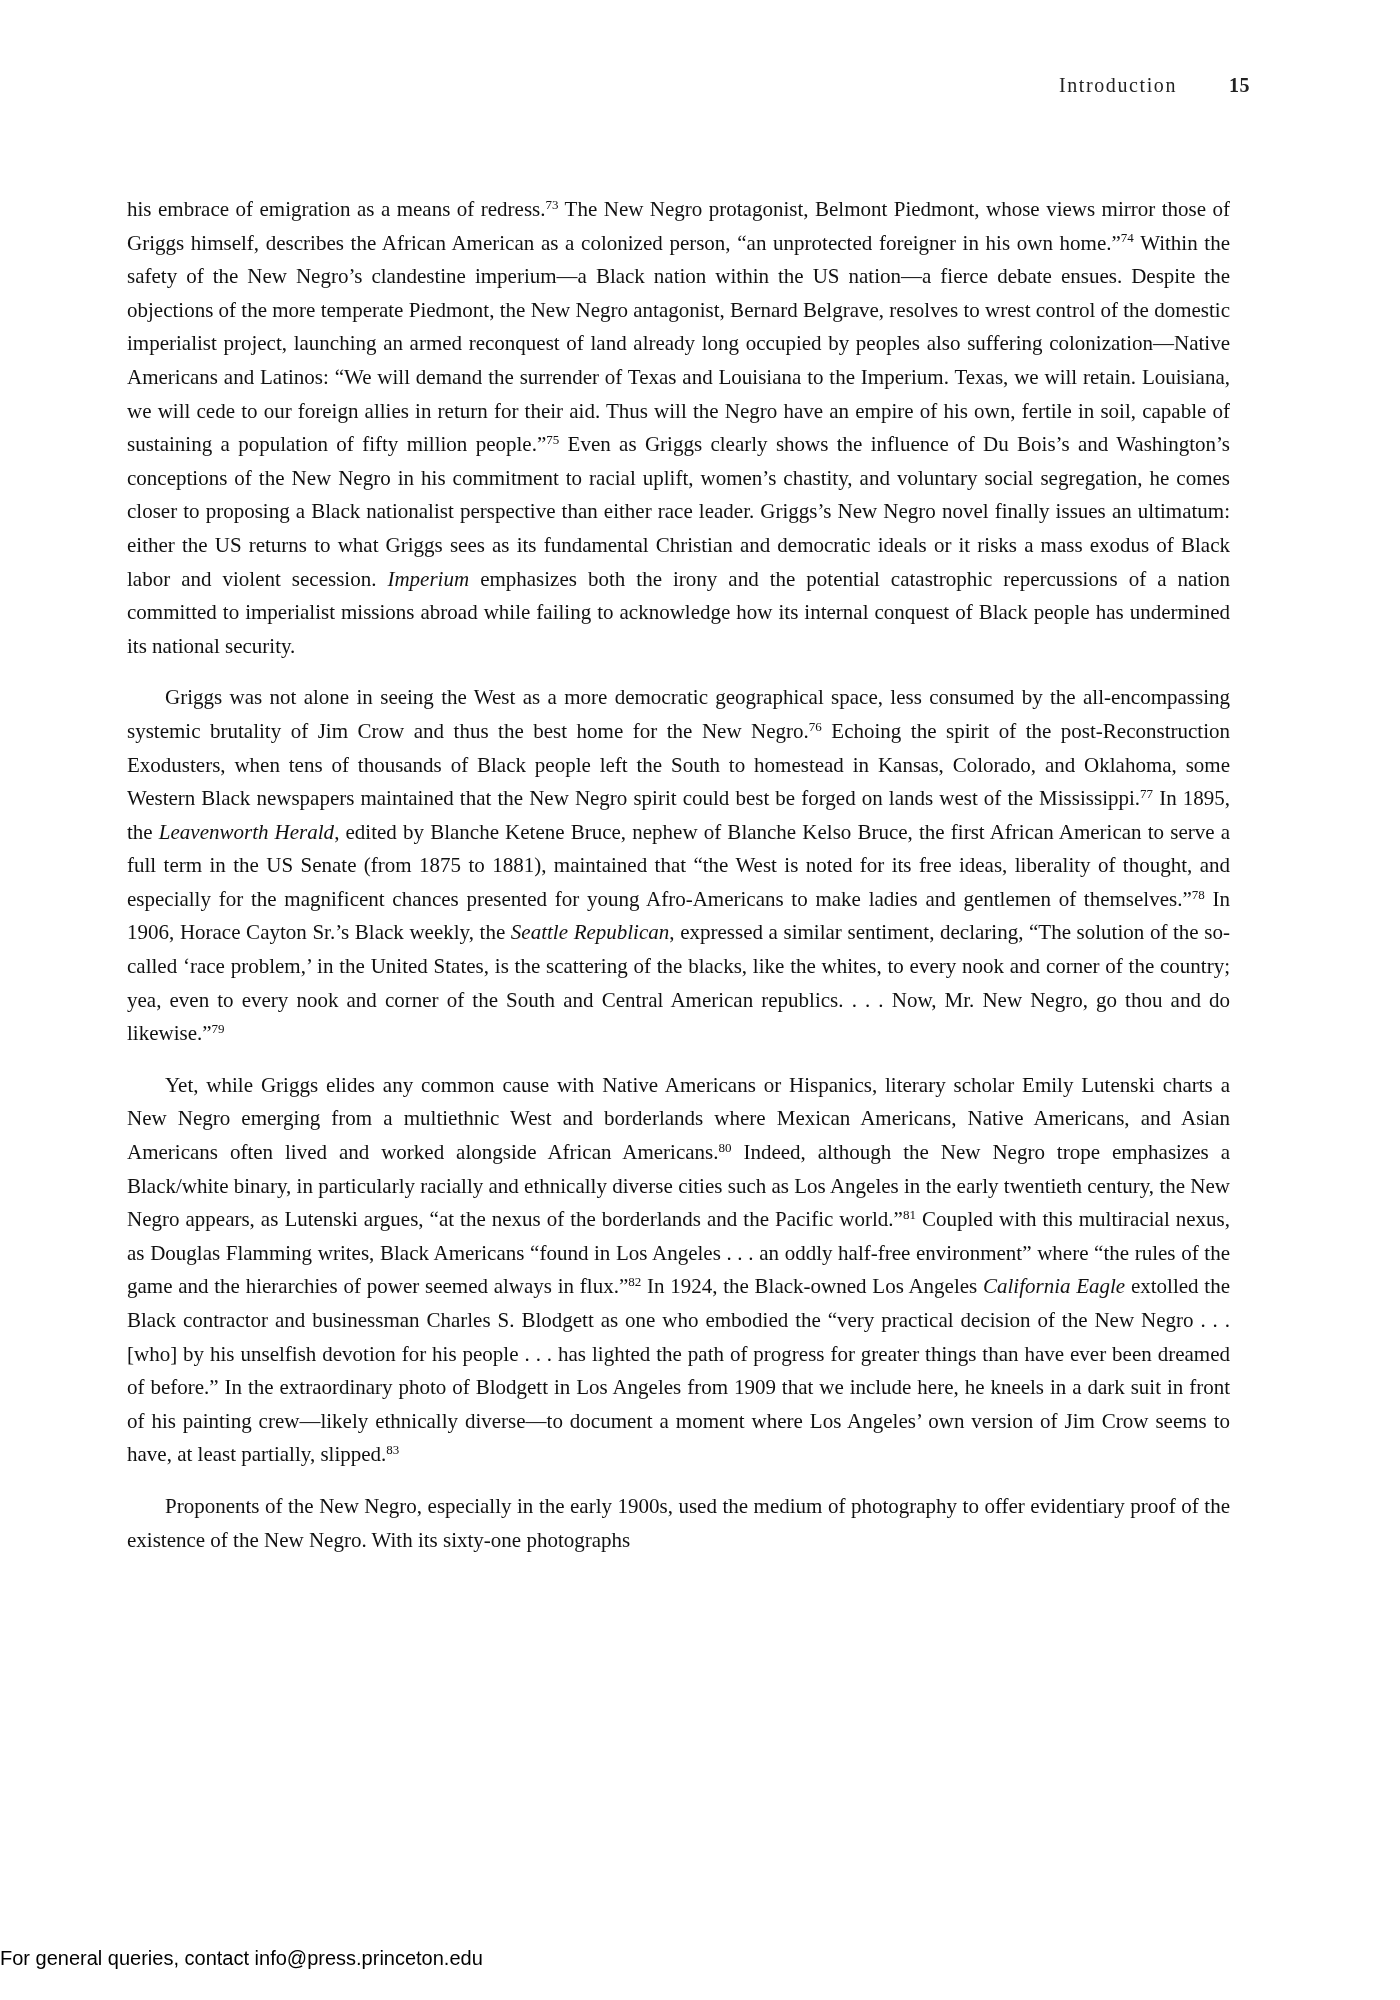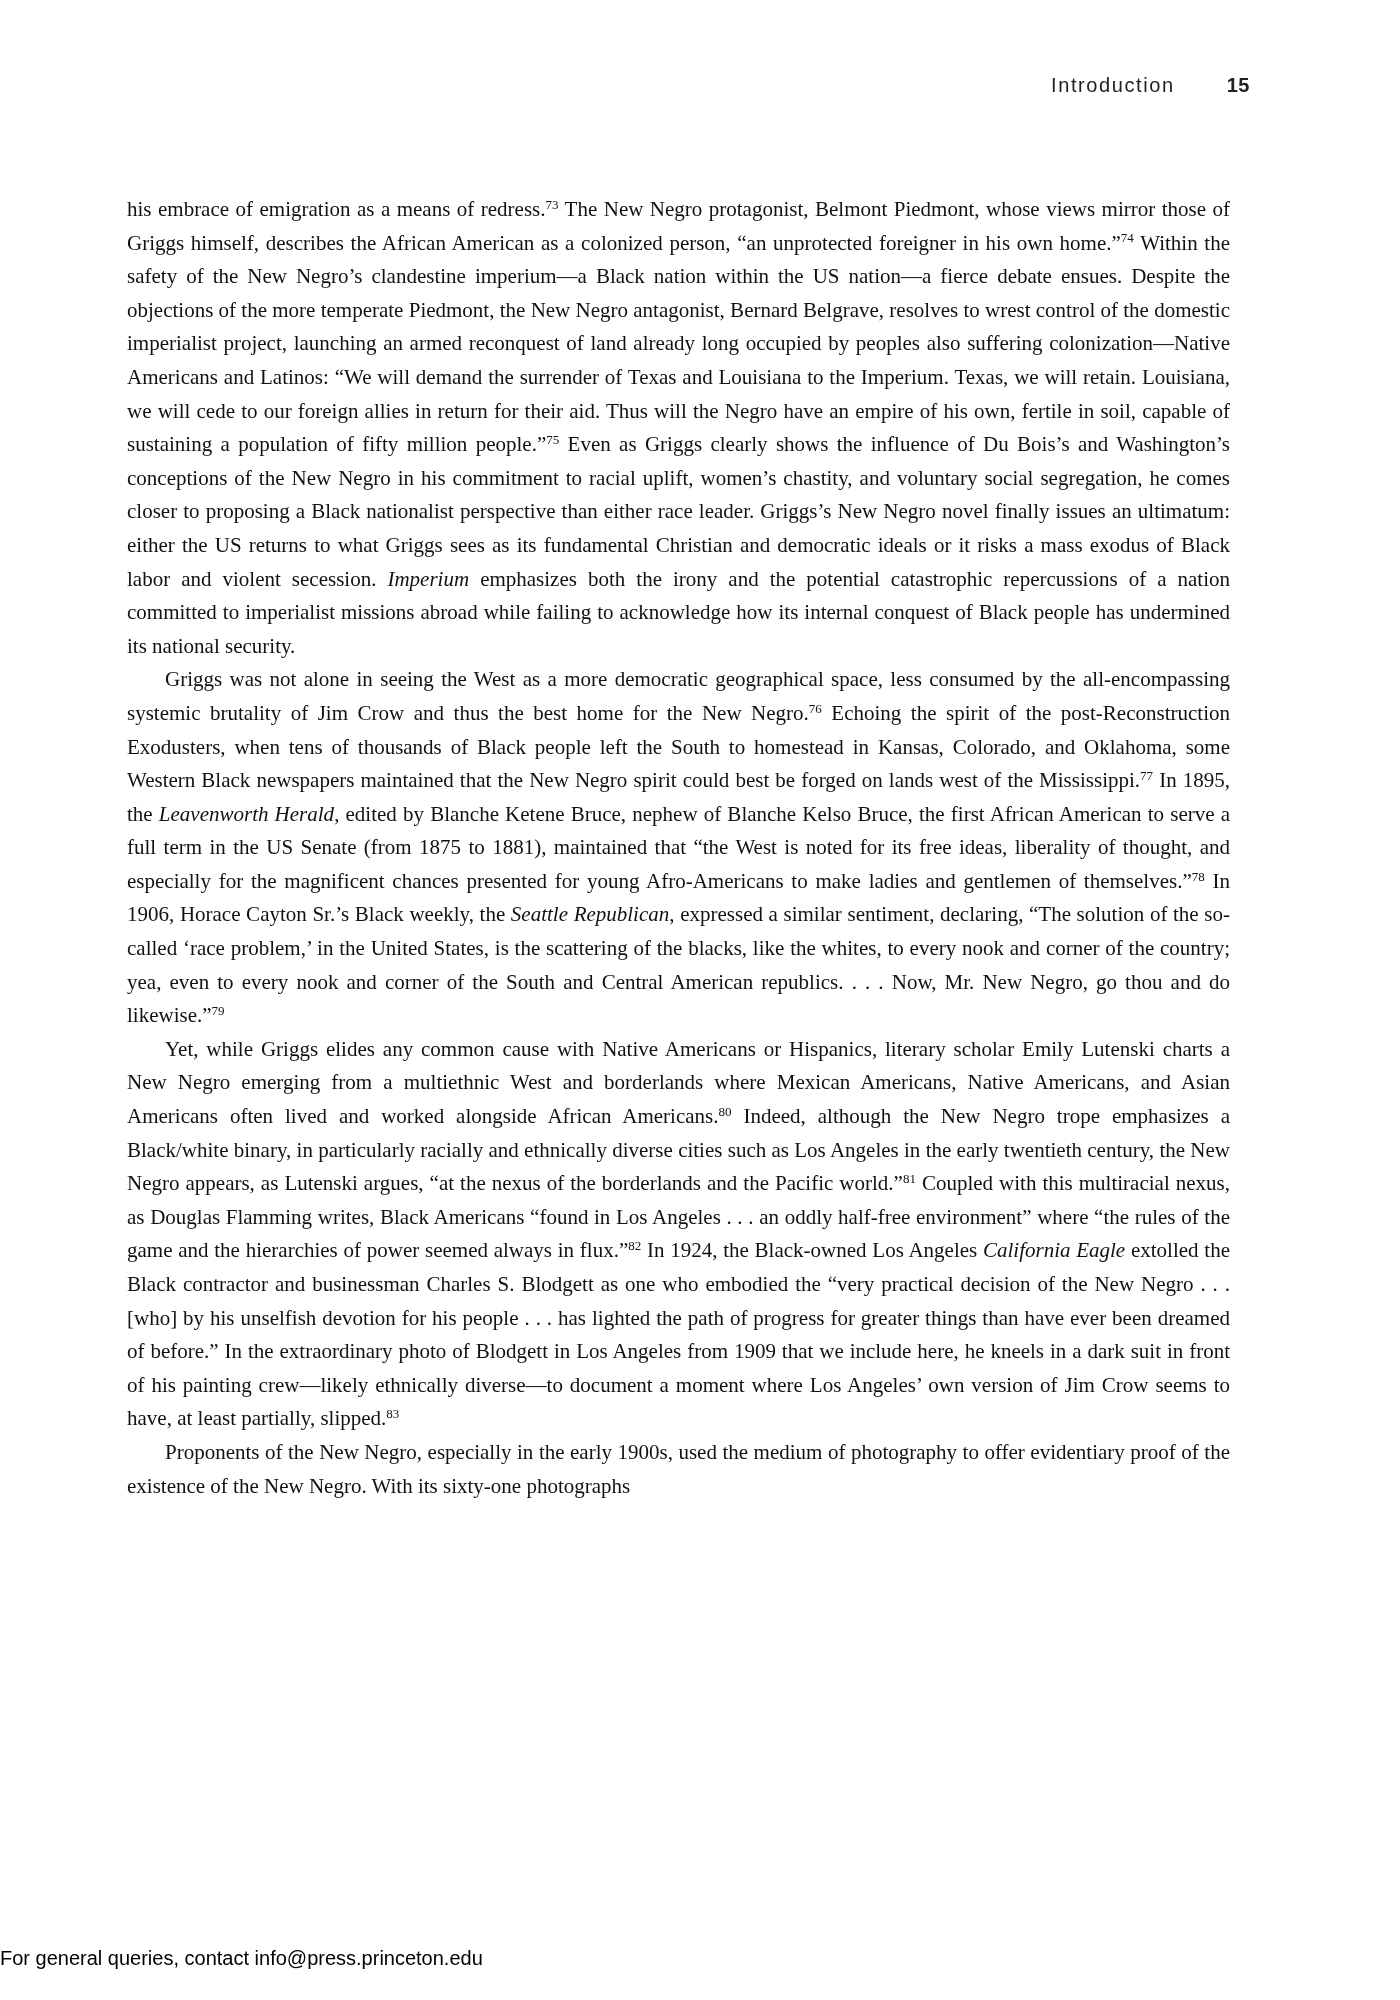"Introduction" .running-header { font-family: Liberation Sans, sans-serif -> Liberation Serif, serif }
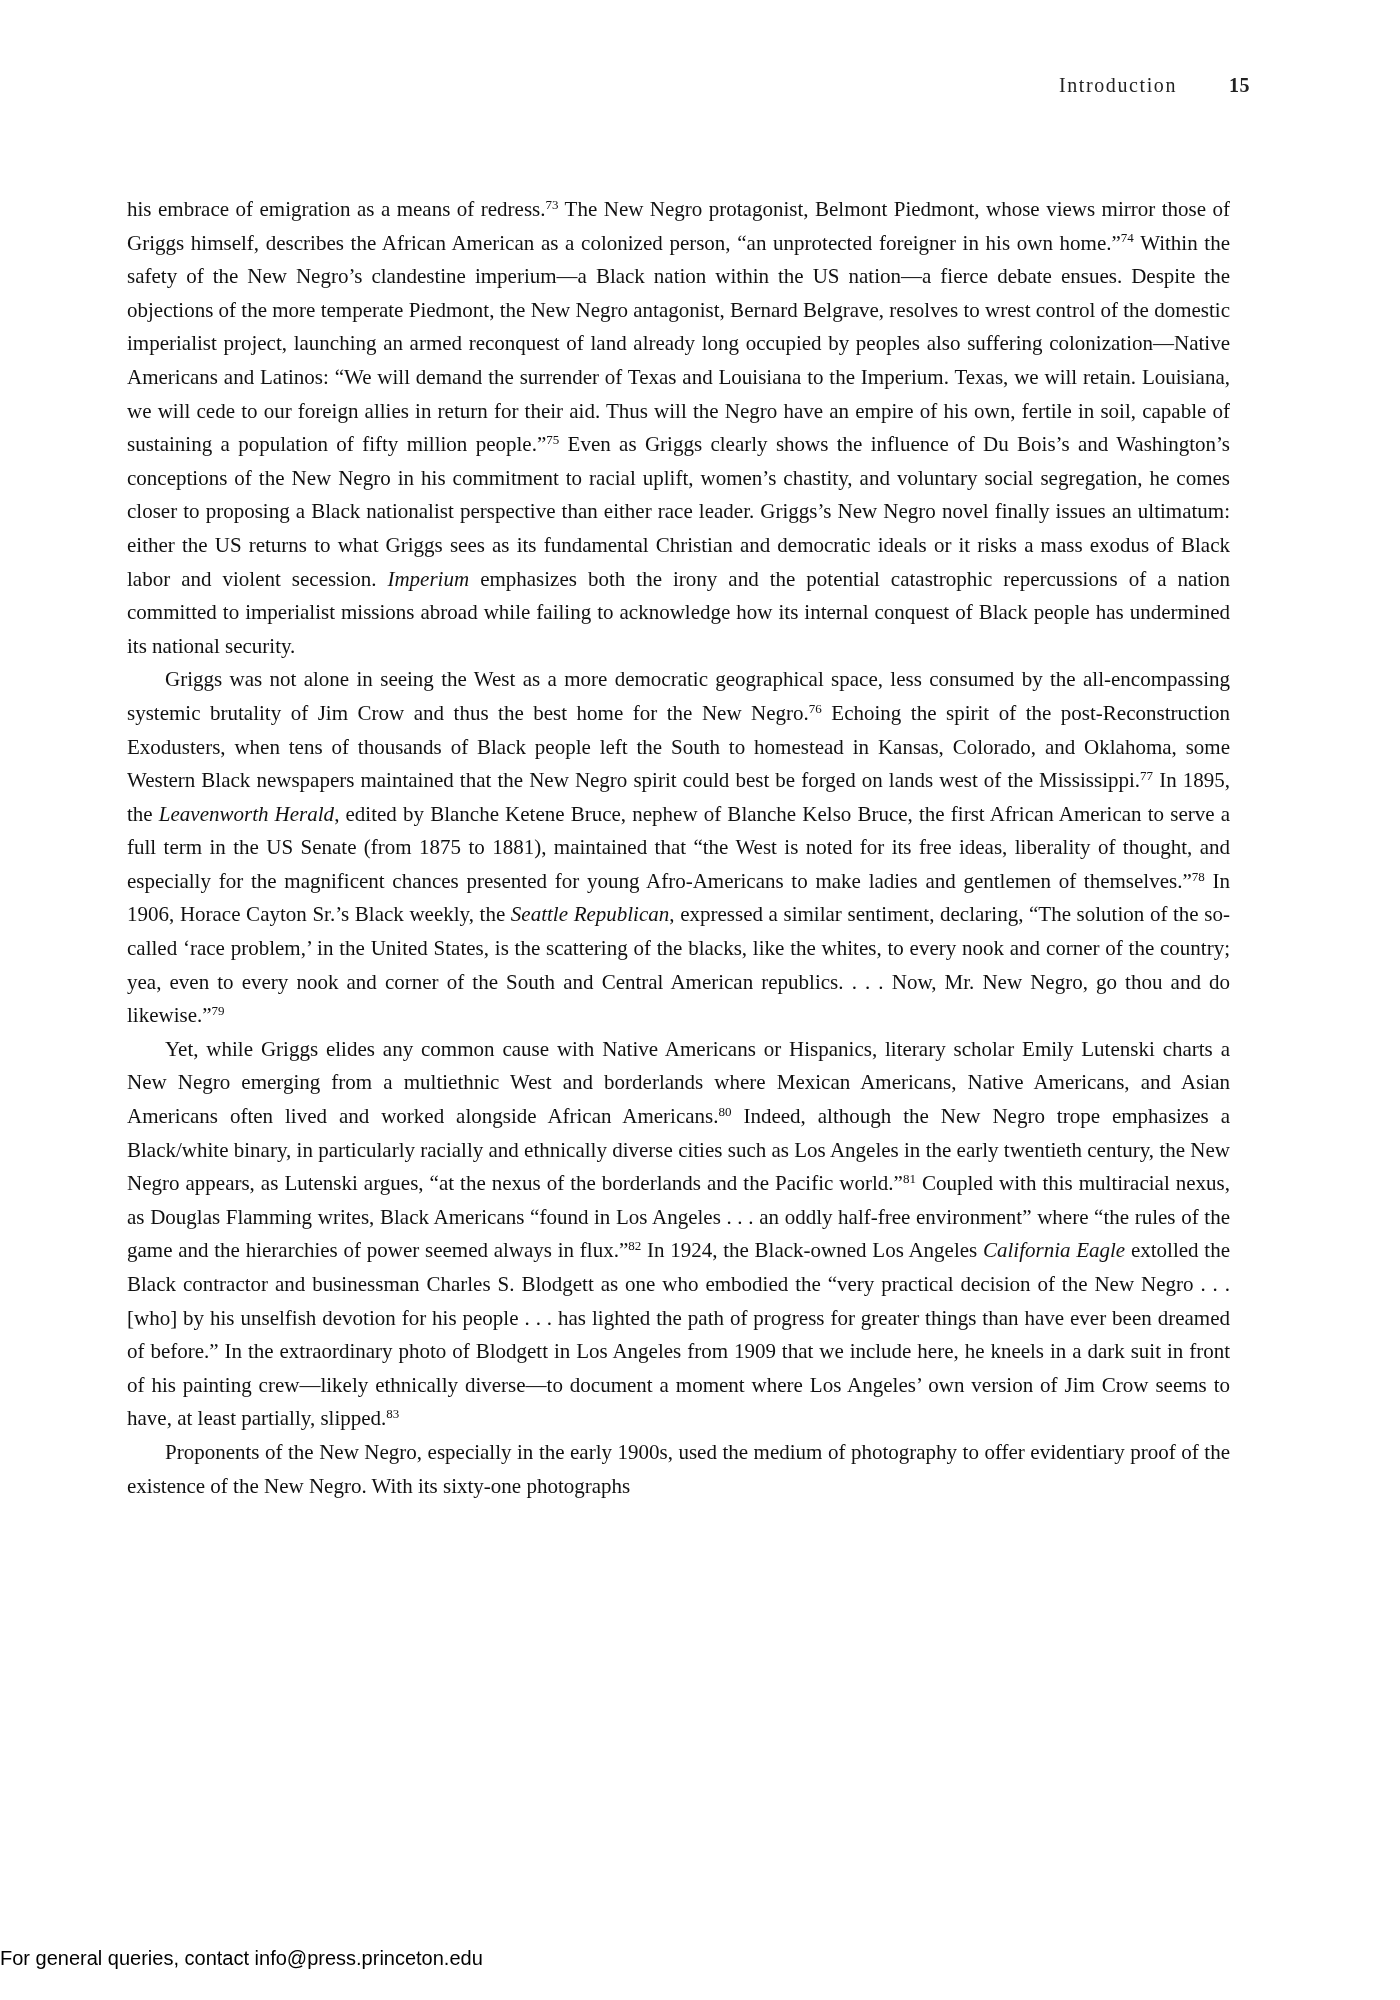"Griggs was not alone in" .body-text p + p { margin-top: none -> 18px }
